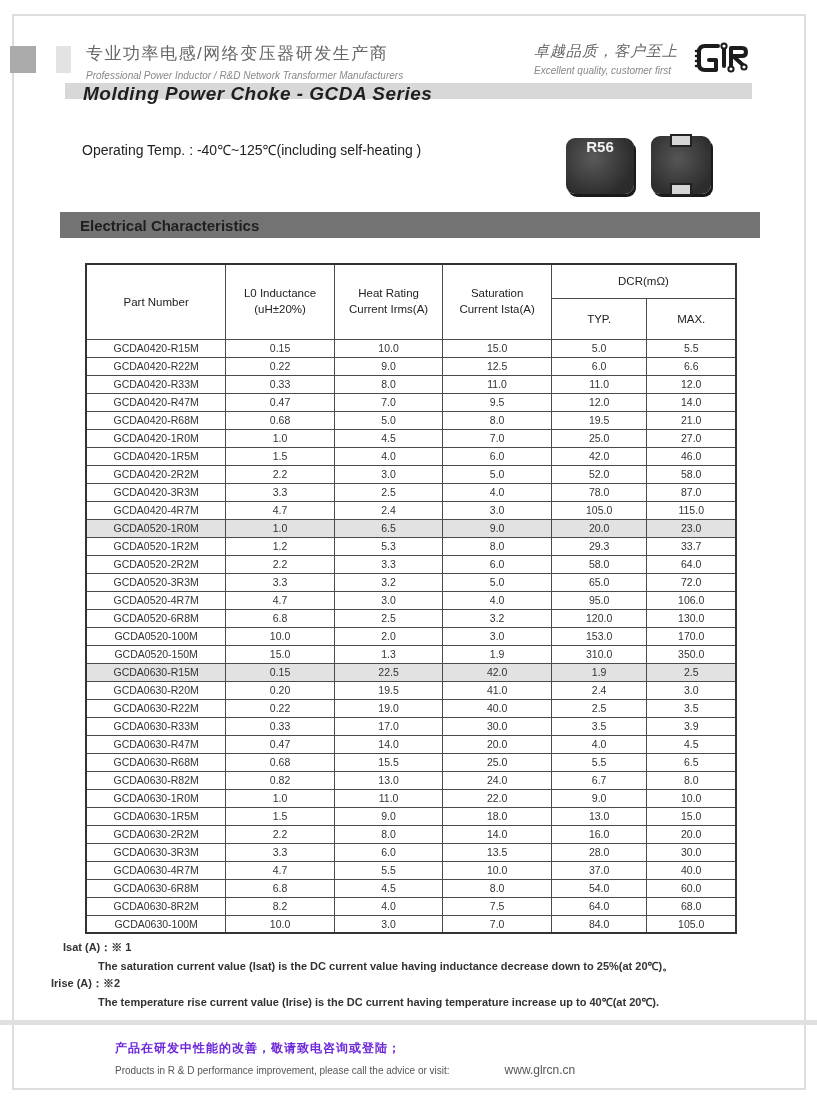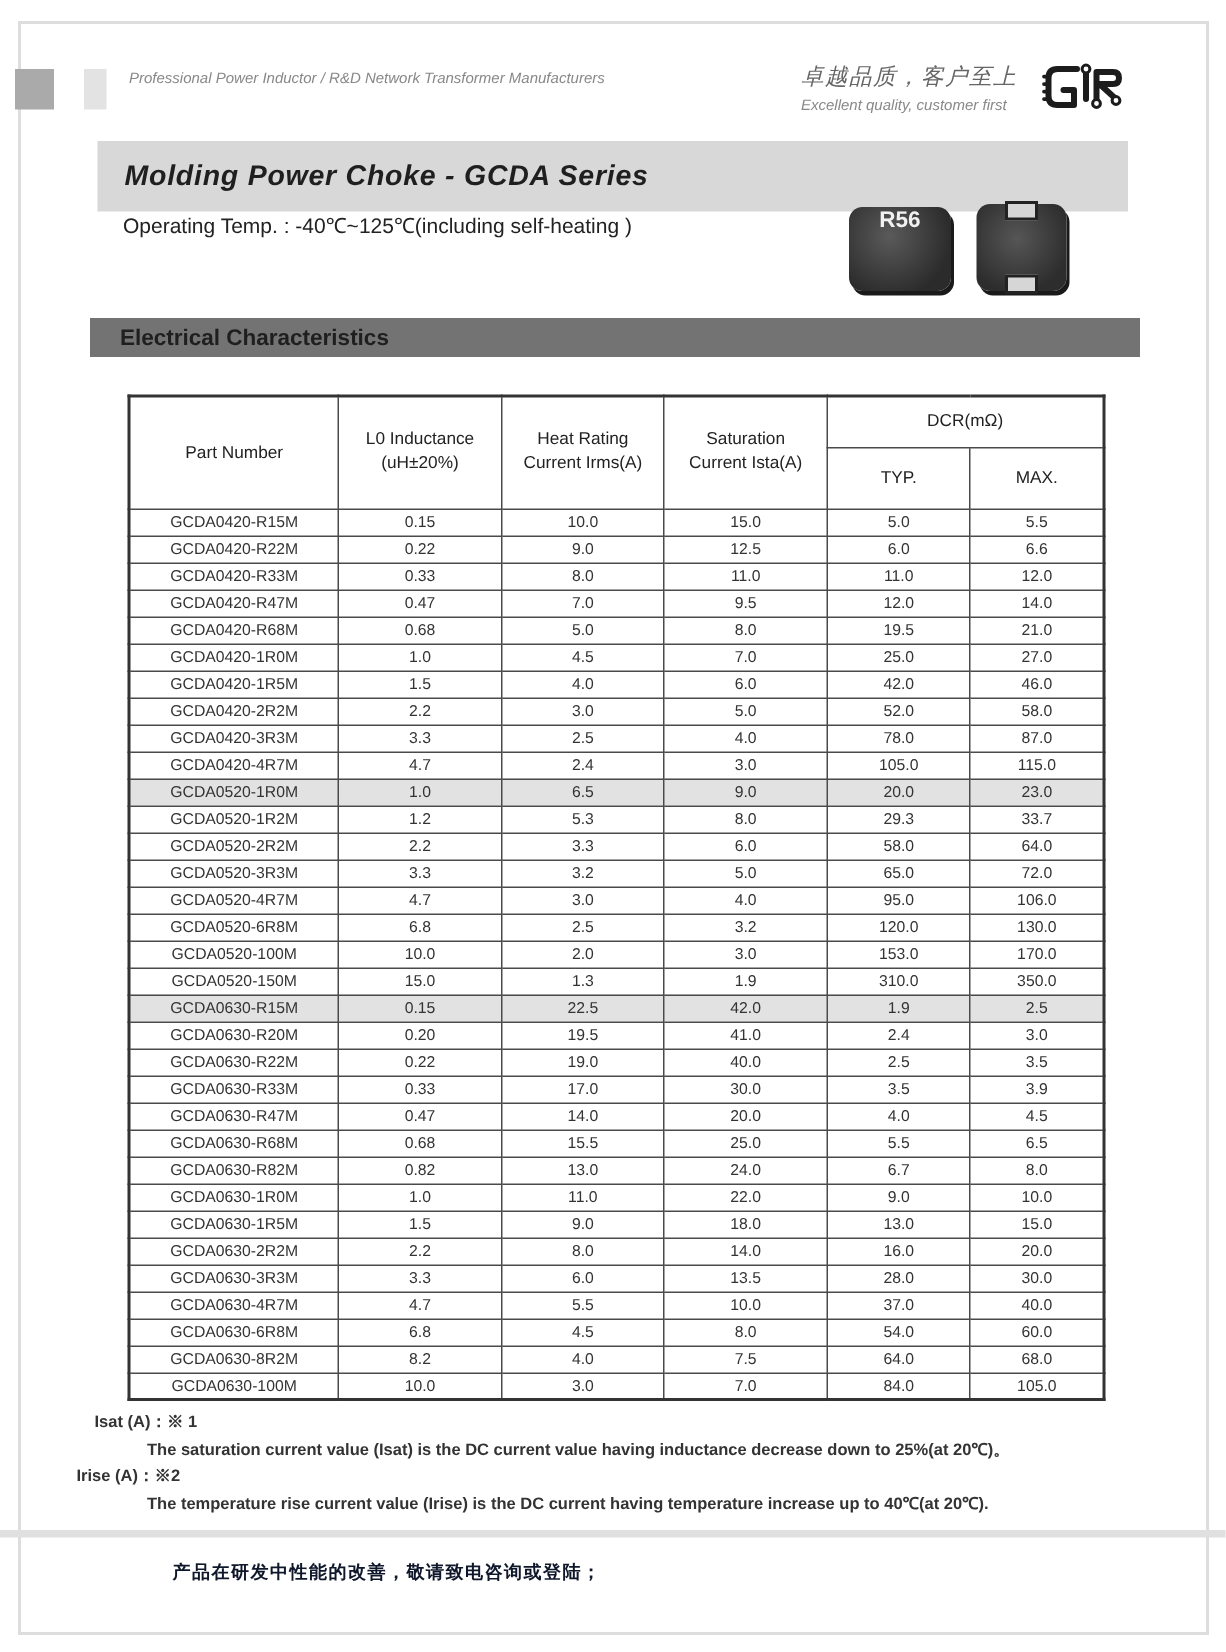"专业功率电感/网络变压器研发生产商" div.zh { html: none -> <div>专业功率电感/网络变压器研发生产商</div> }
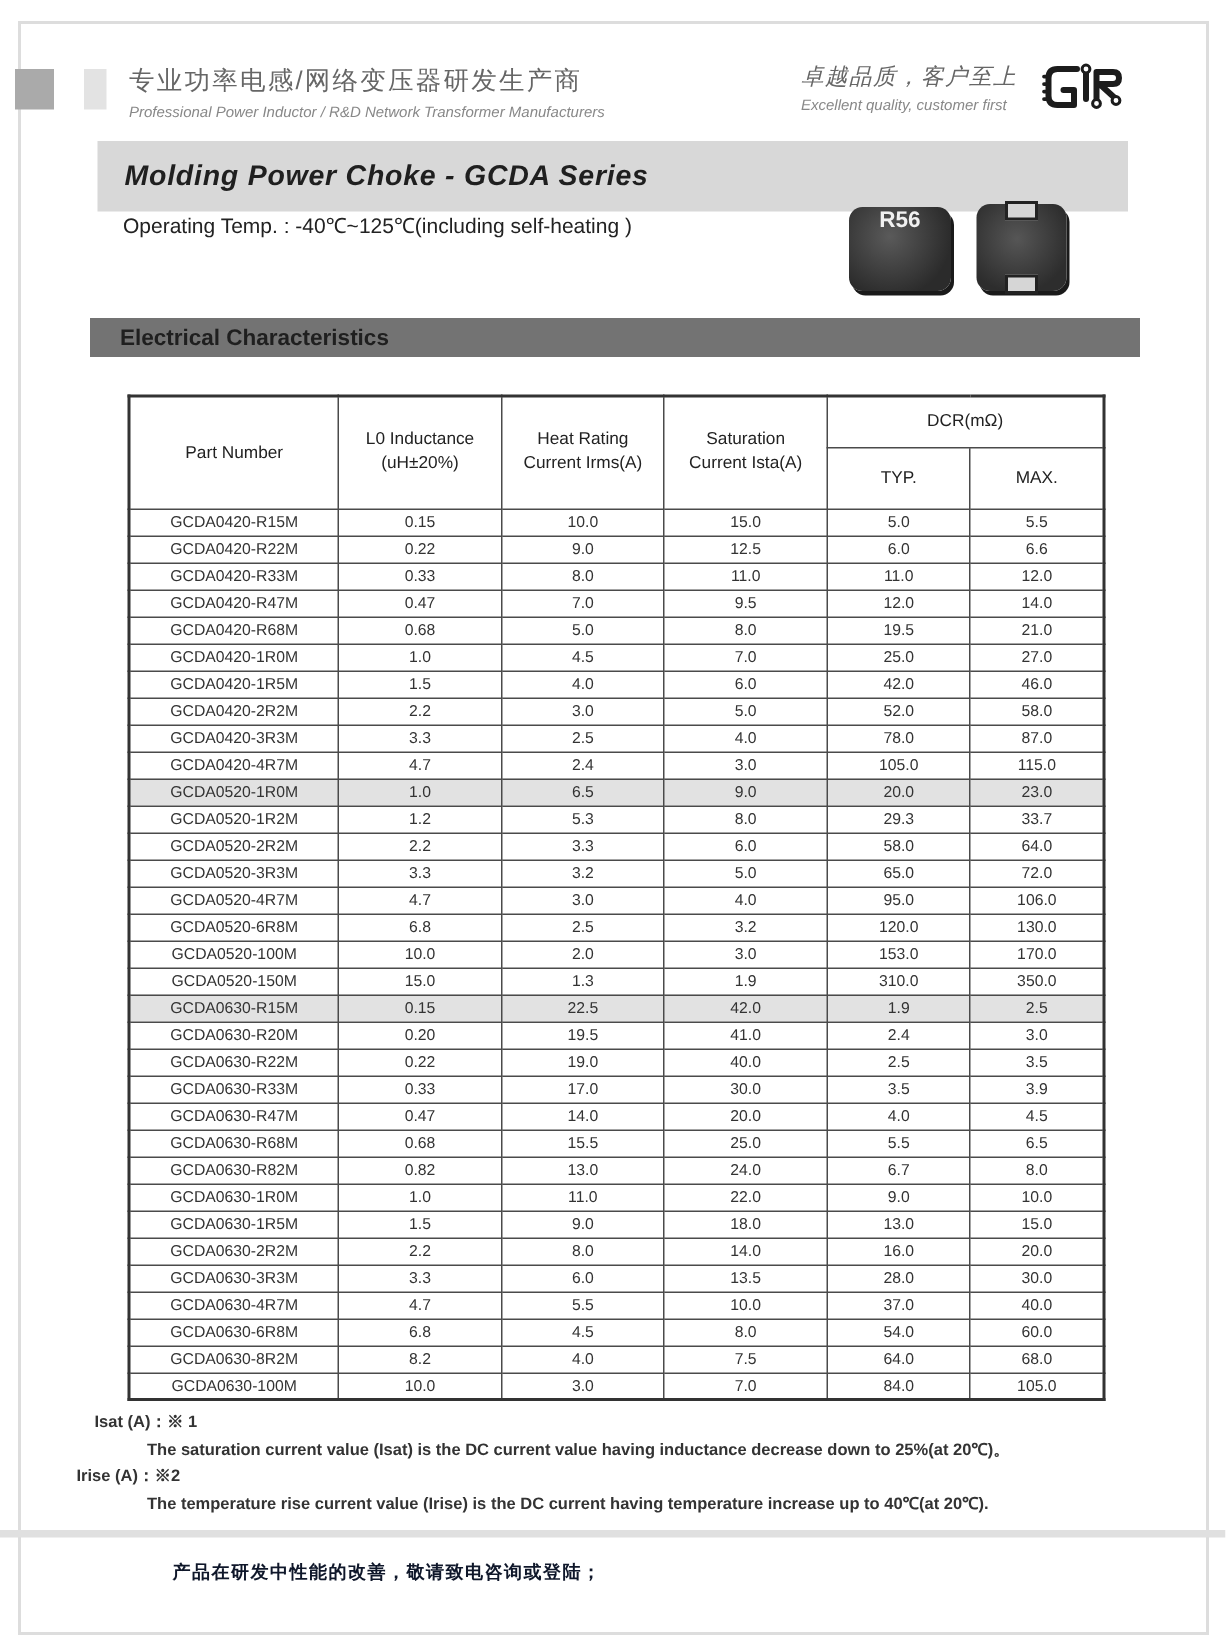"Molding Power Choke - GCDA" .title-bar { align-items: center -> none; height: 47px -> 16px; top: 94px -> 83px }
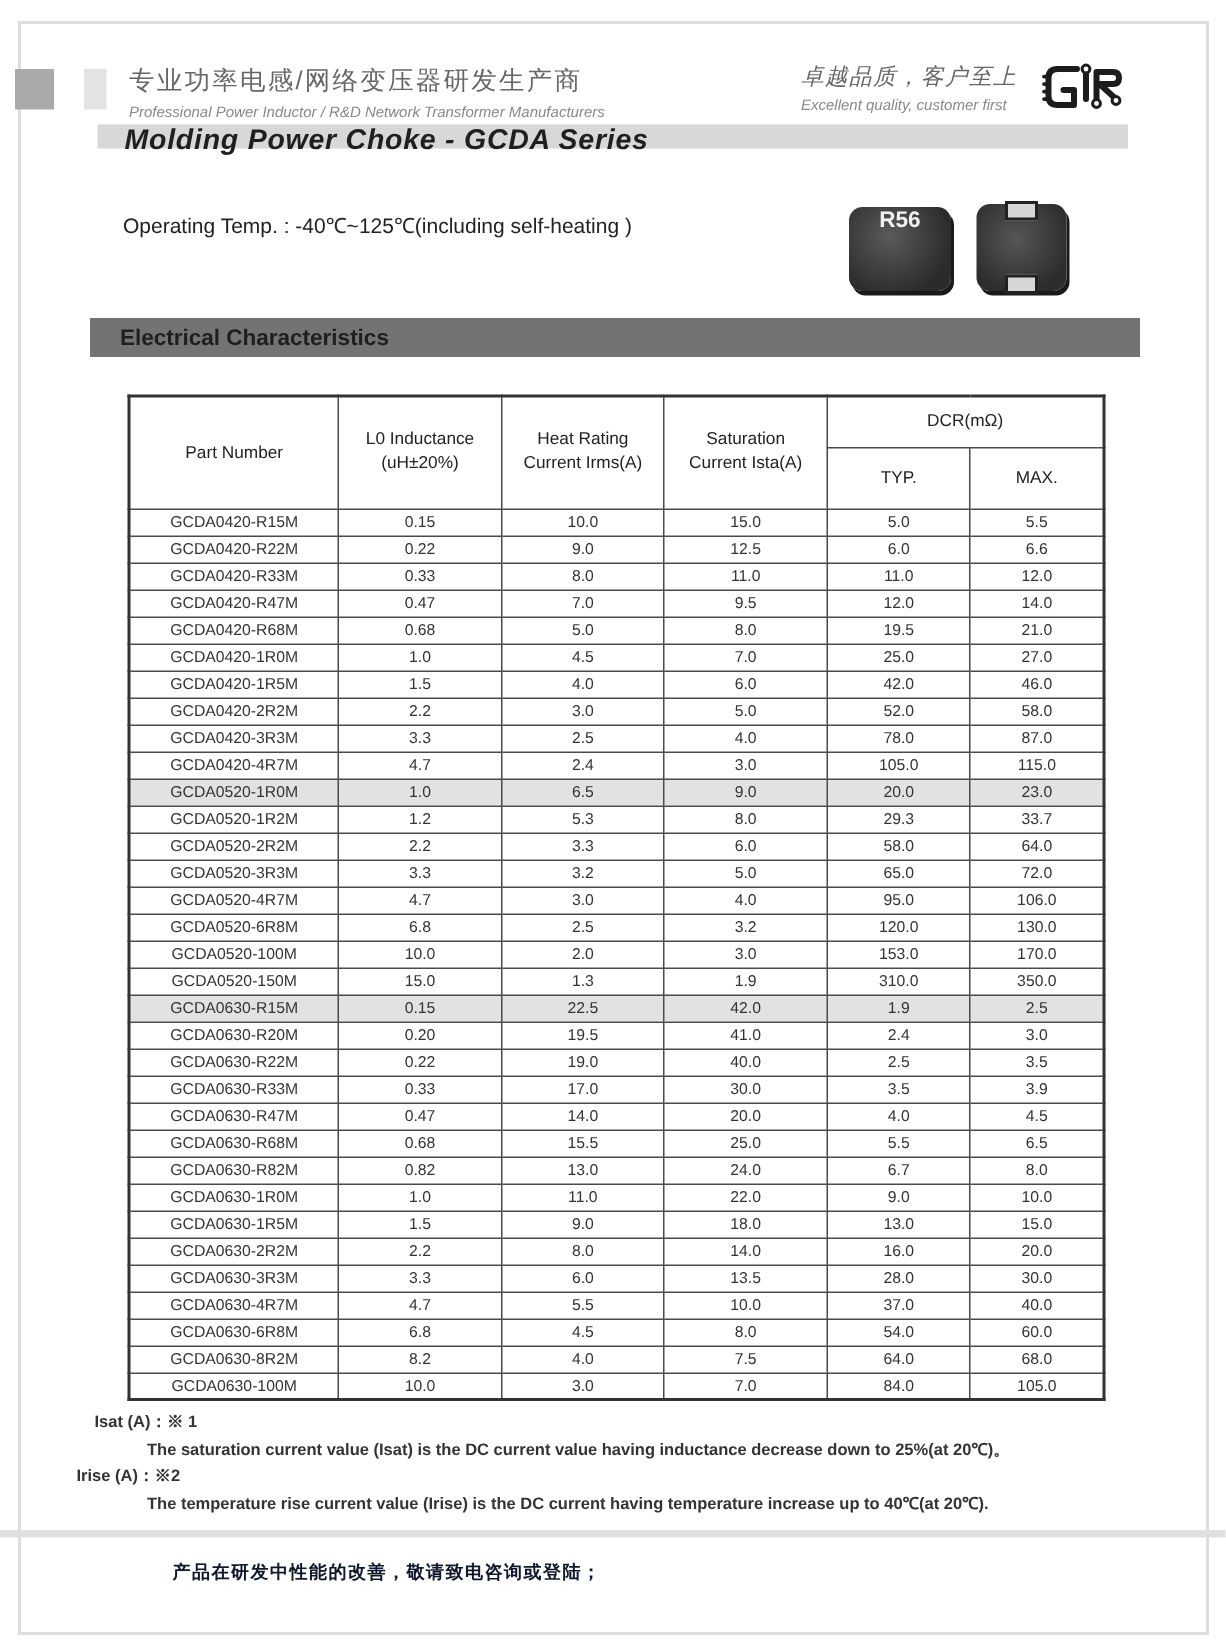"产品在研发中性能的改善，敬请致电咨询或登陆；" .footer .zh { color: #0f172a -> #6d28d9 }
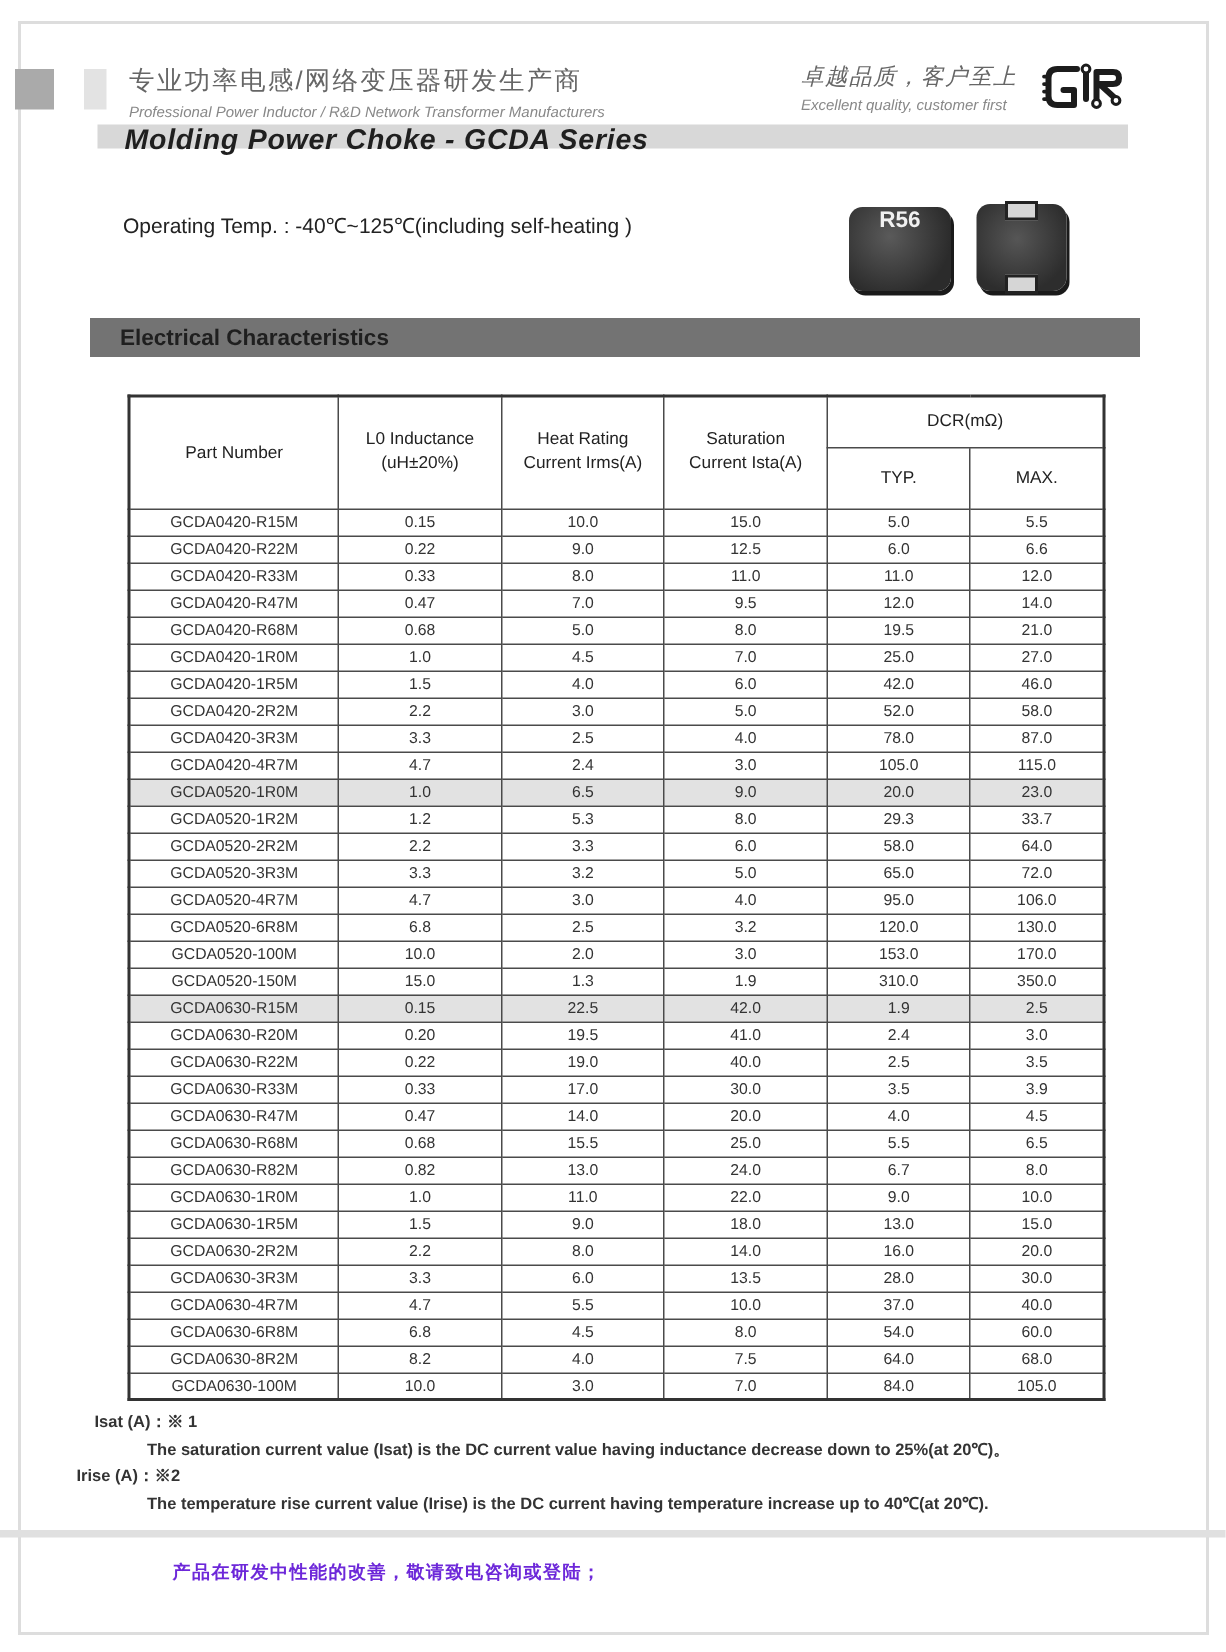"Products in R & D" div.row { html: none -> <div> <span>Products in R &amp; D performance improvement, please call the advice or visit:</span> <a>www.glrcn.cn</a> </div> }
